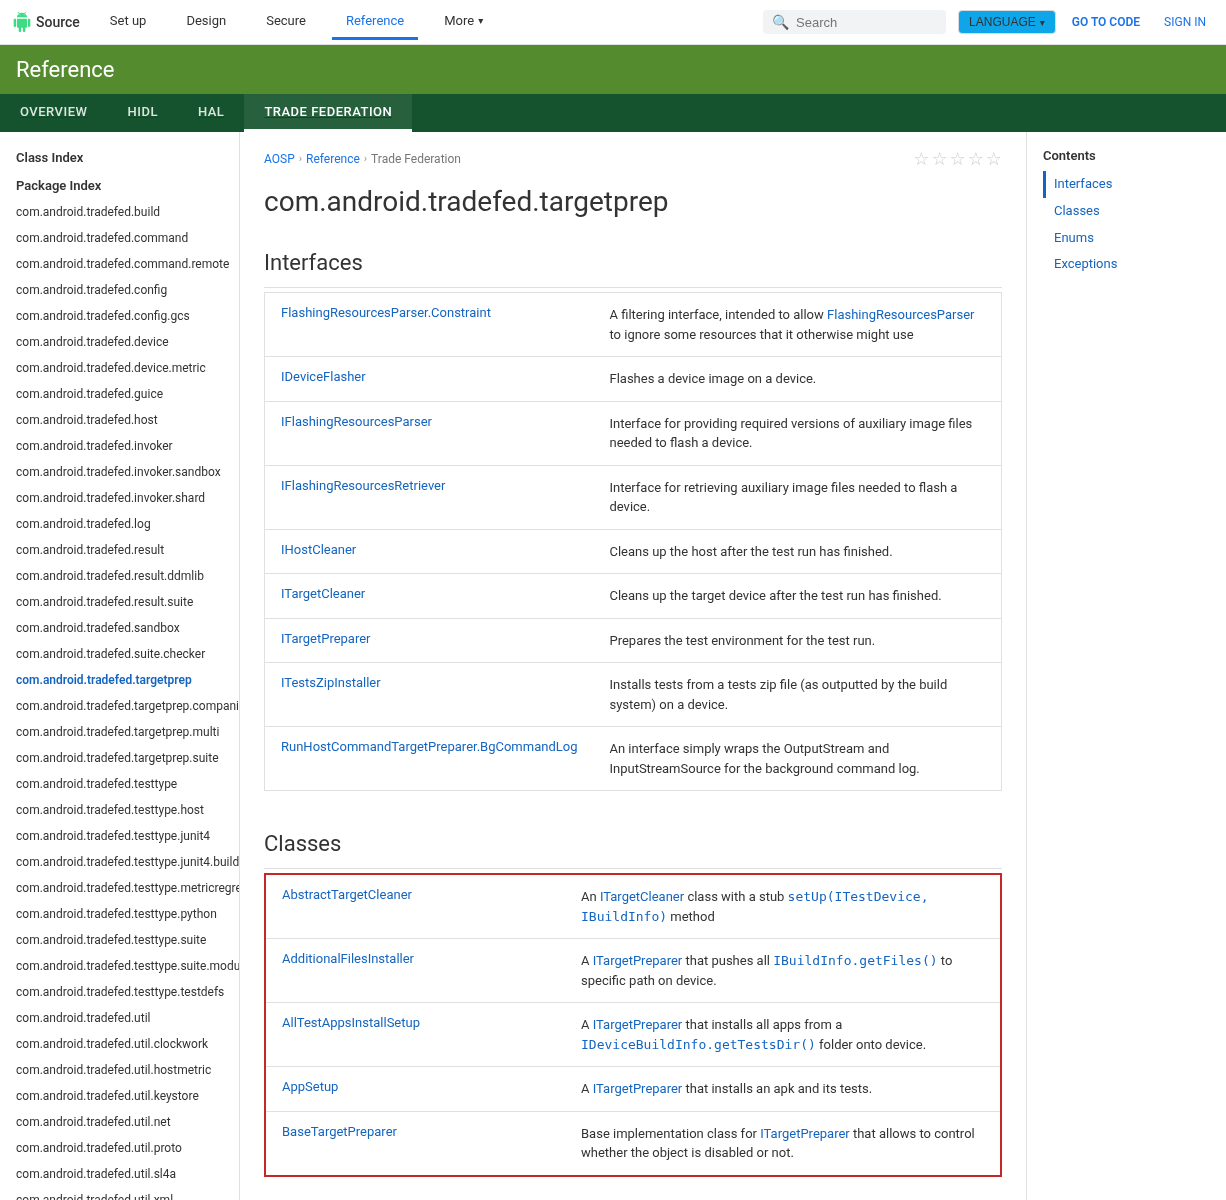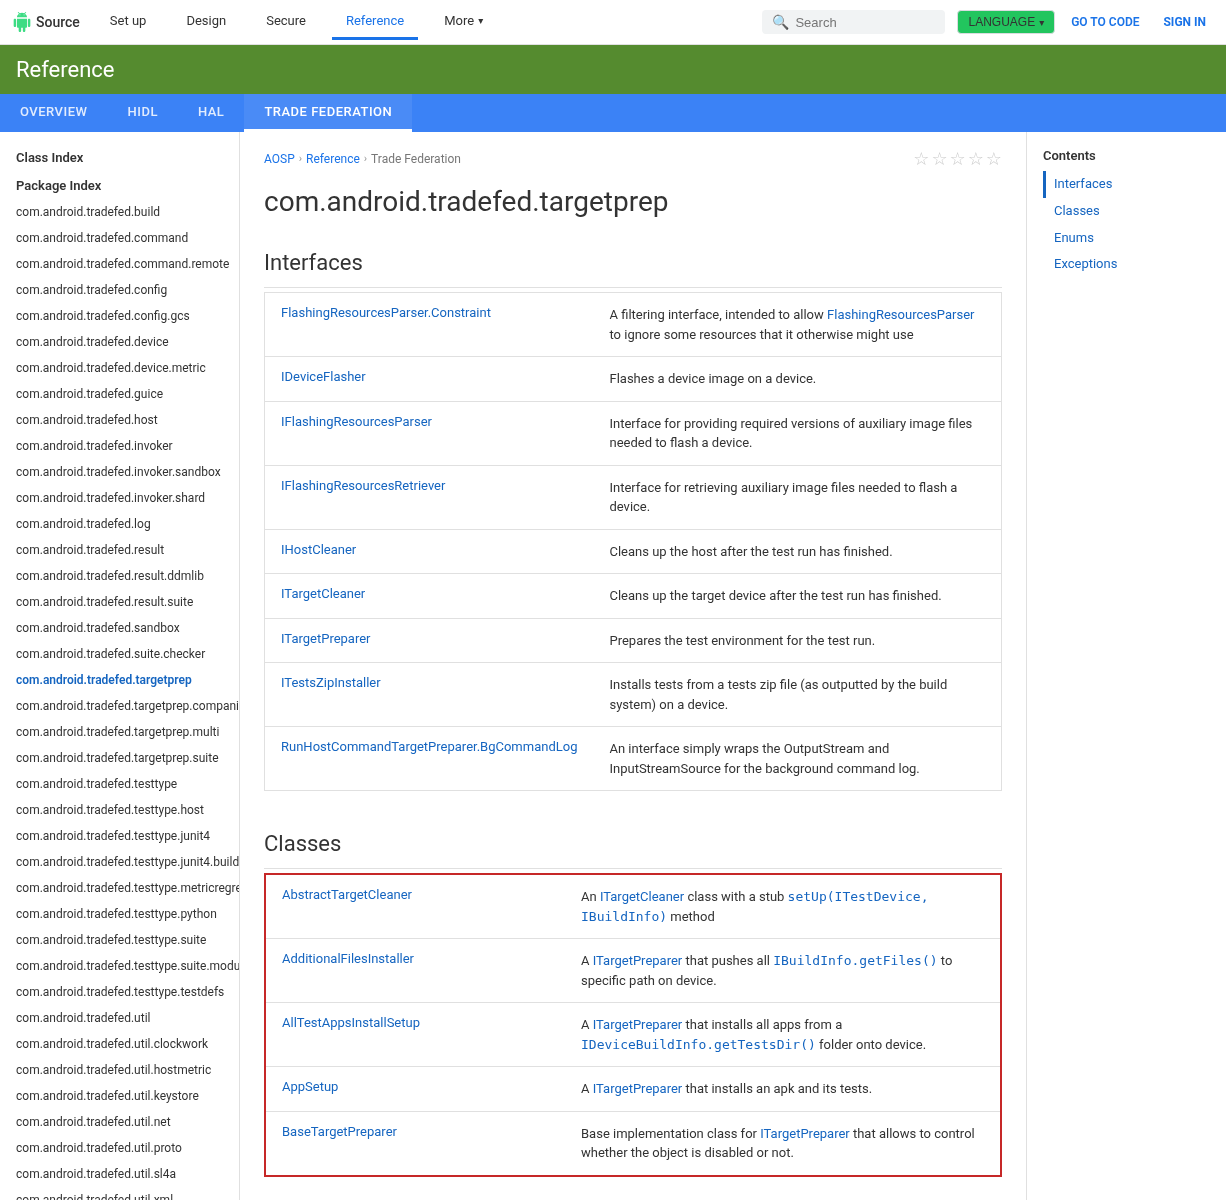"LANGUAGE" .lang-btn { background: #22c55e -> #0ea5e9 }
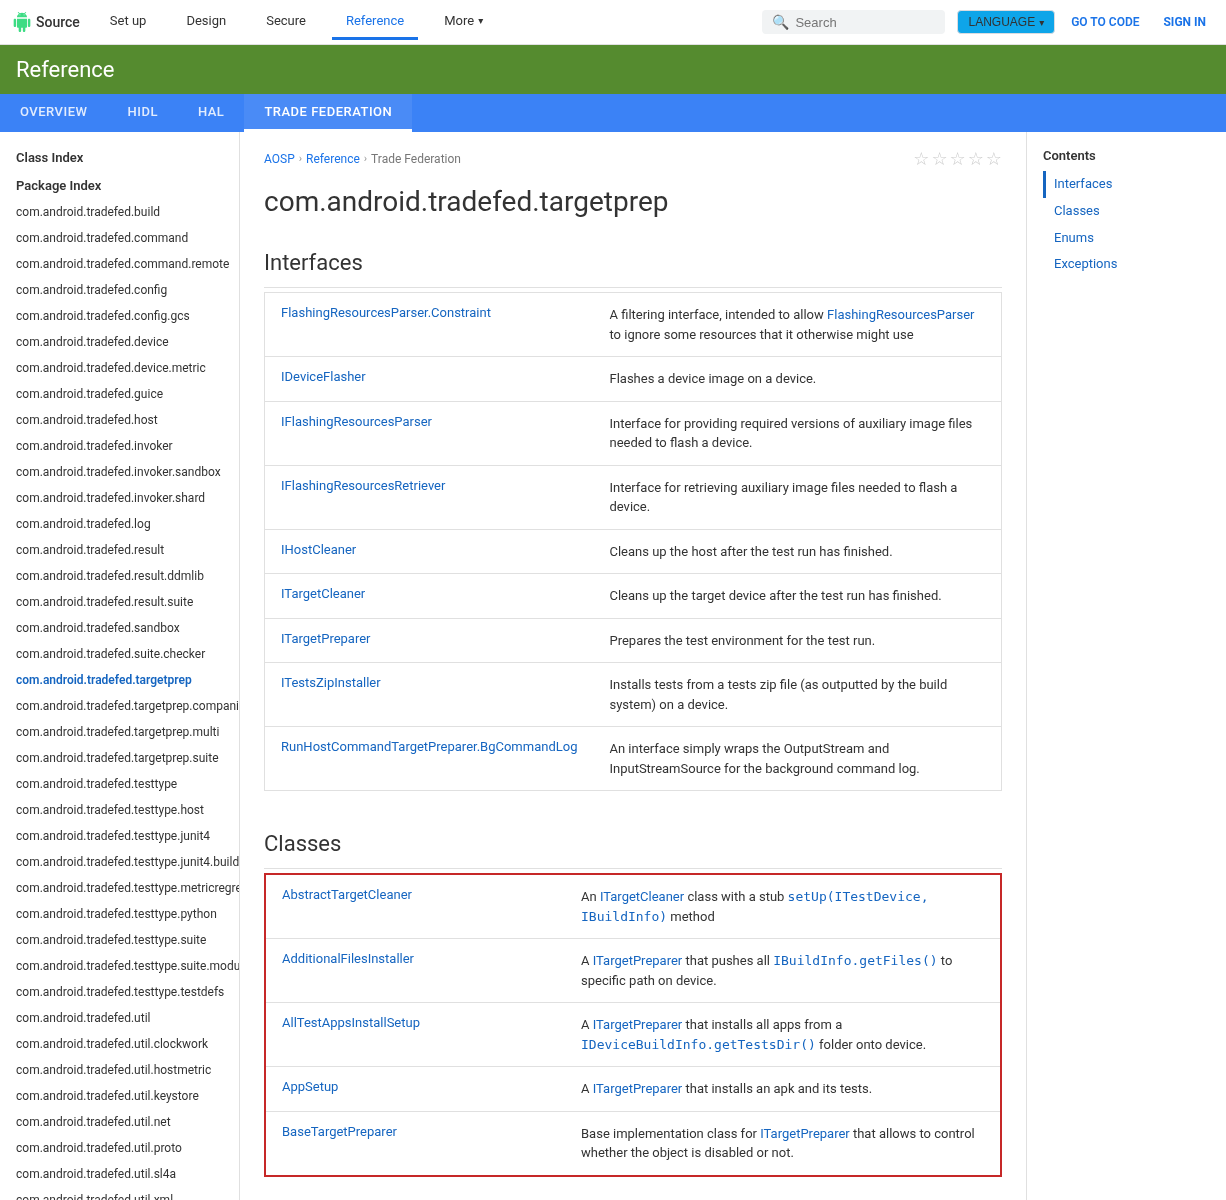"SIGN IN" .sign-in-btn { font-weight: 700 -> 400 }
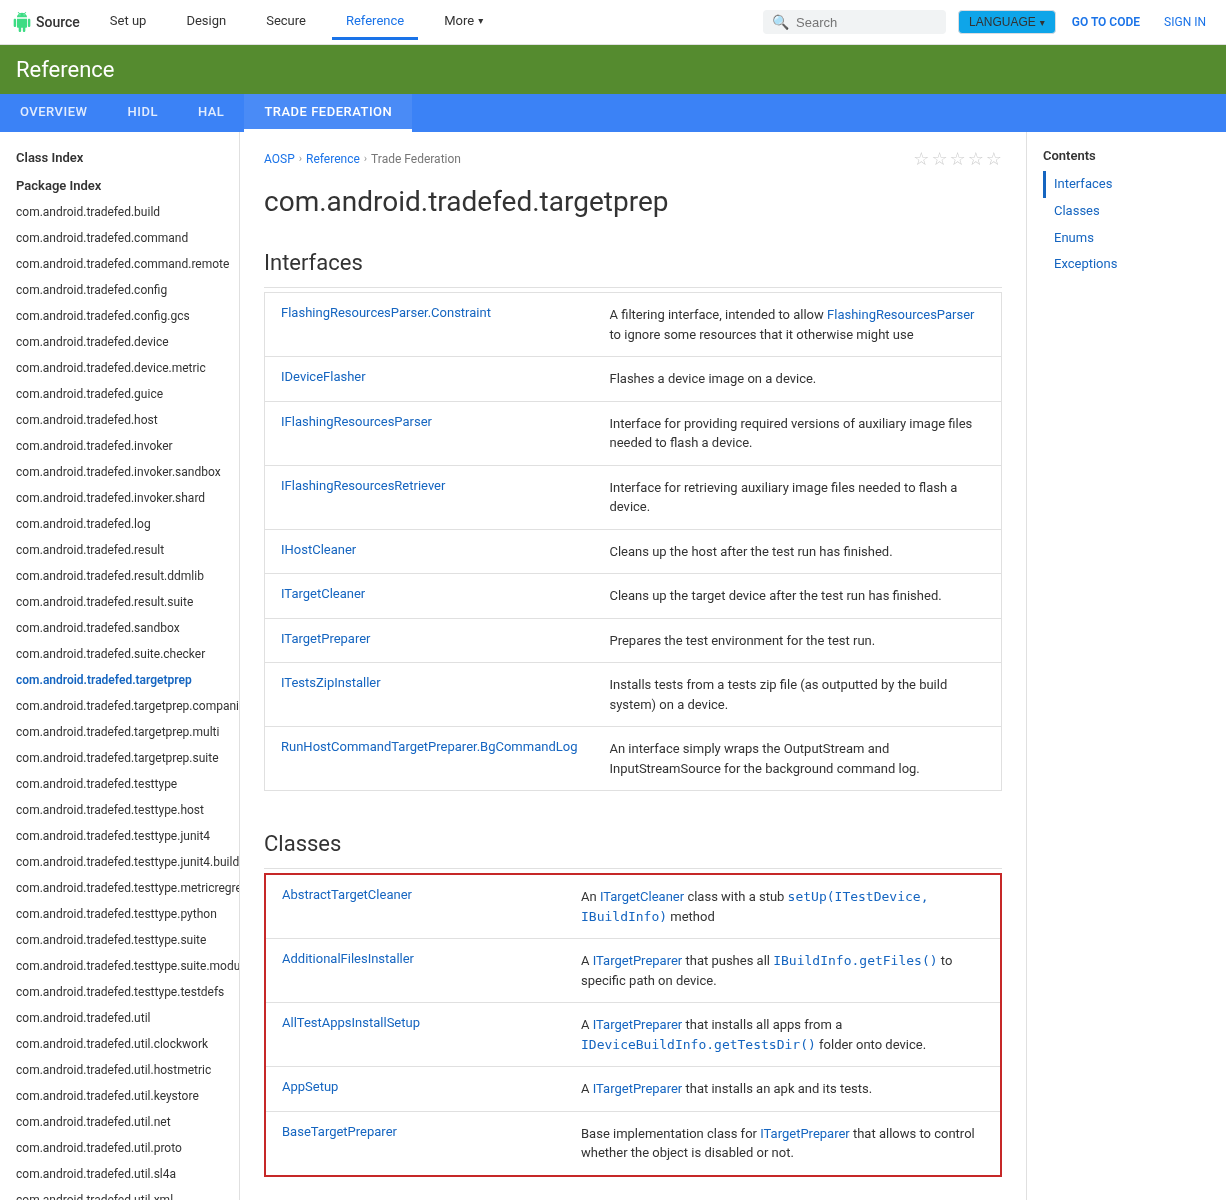"OVERVIEW" .tab-bar { background: #3b82f6 -> #14532d; text-decoration: none -> underline }
